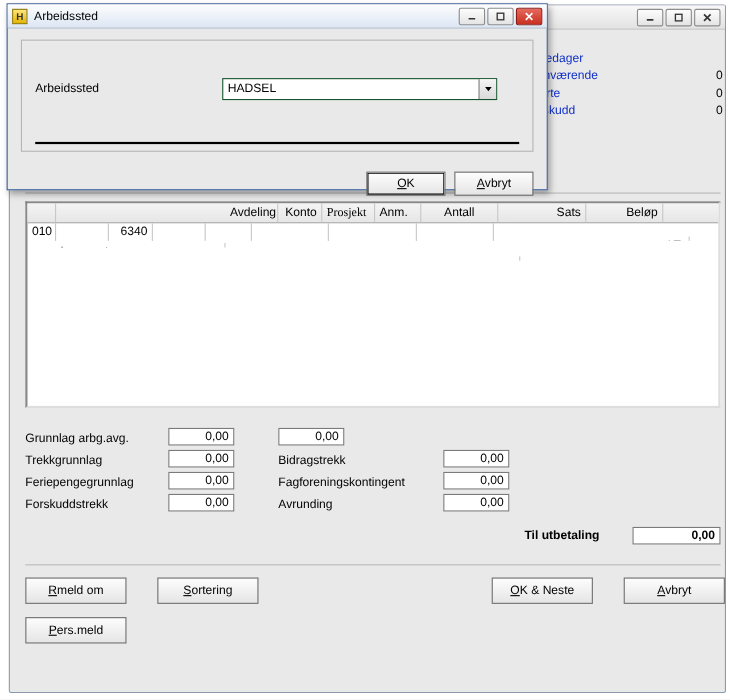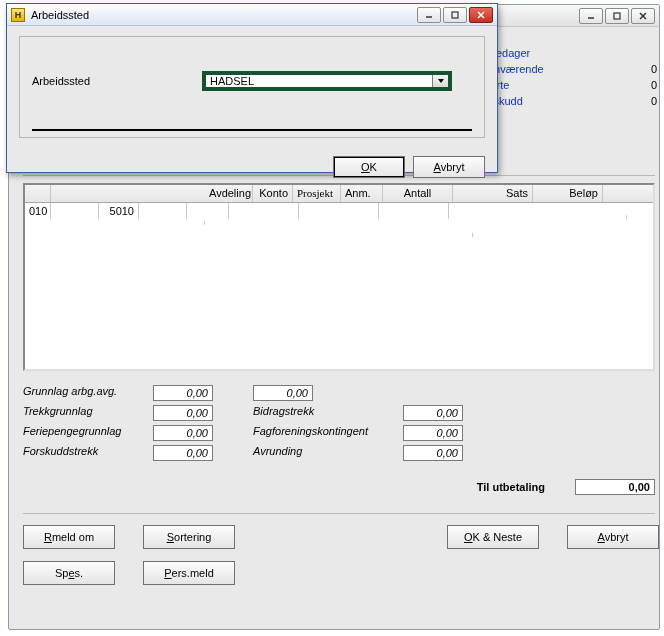"HADSEL" .dropdown { border: 4px solid #14532d -> 1px solid #14532d }
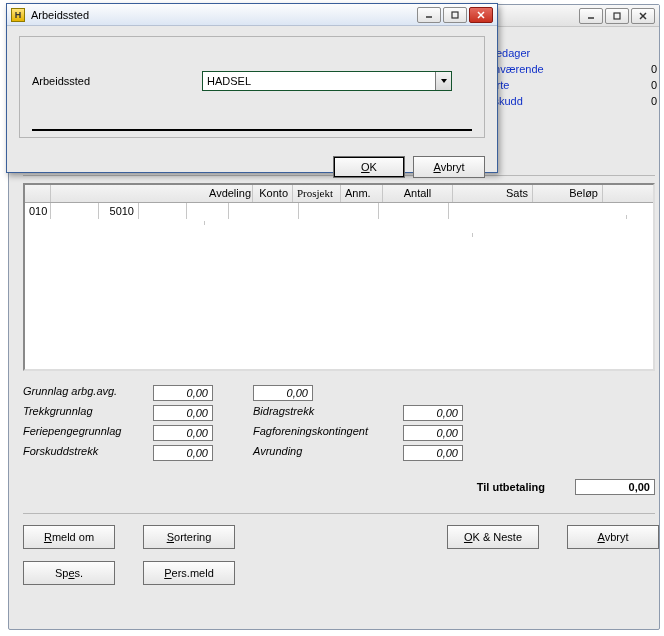"5010" div.col { text: 5010 -> 6340 }
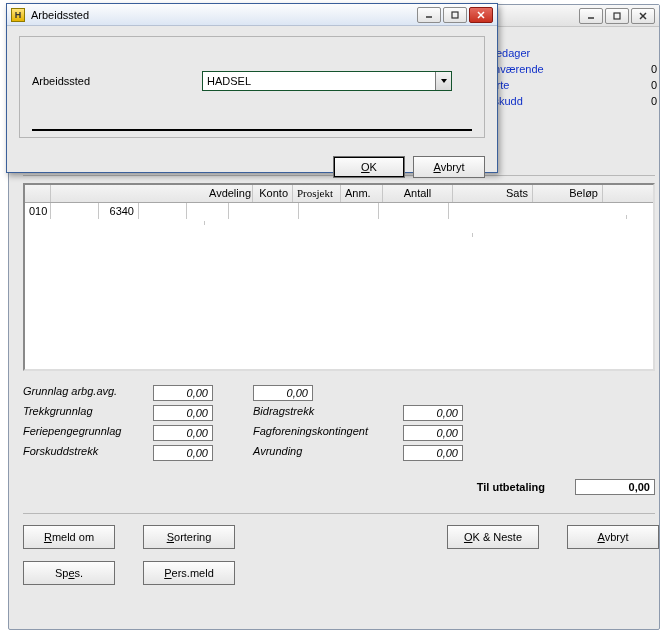"Grunnlag arbg.avg." .sum-row { align-items: flex-start -> flex-end; font-style: italic -> none }
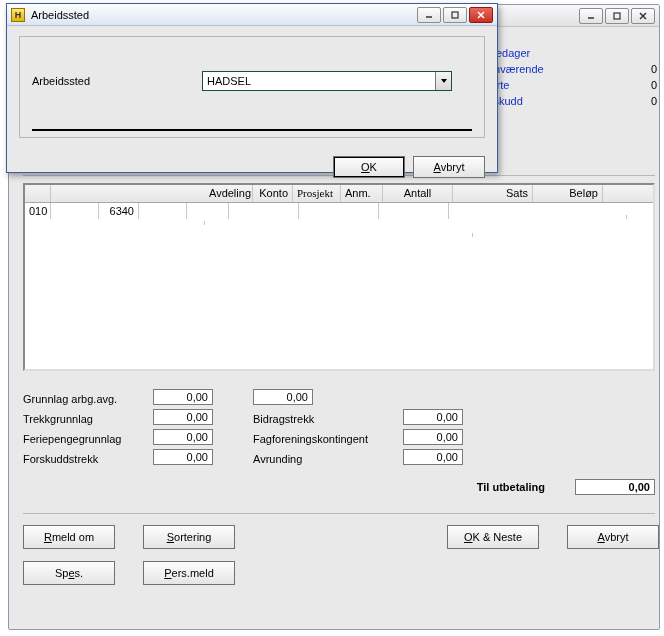"Sp" button.btn { html: <button> <span>Sp</span> <span>e</span> <span>s.</span> </button> -> none }
